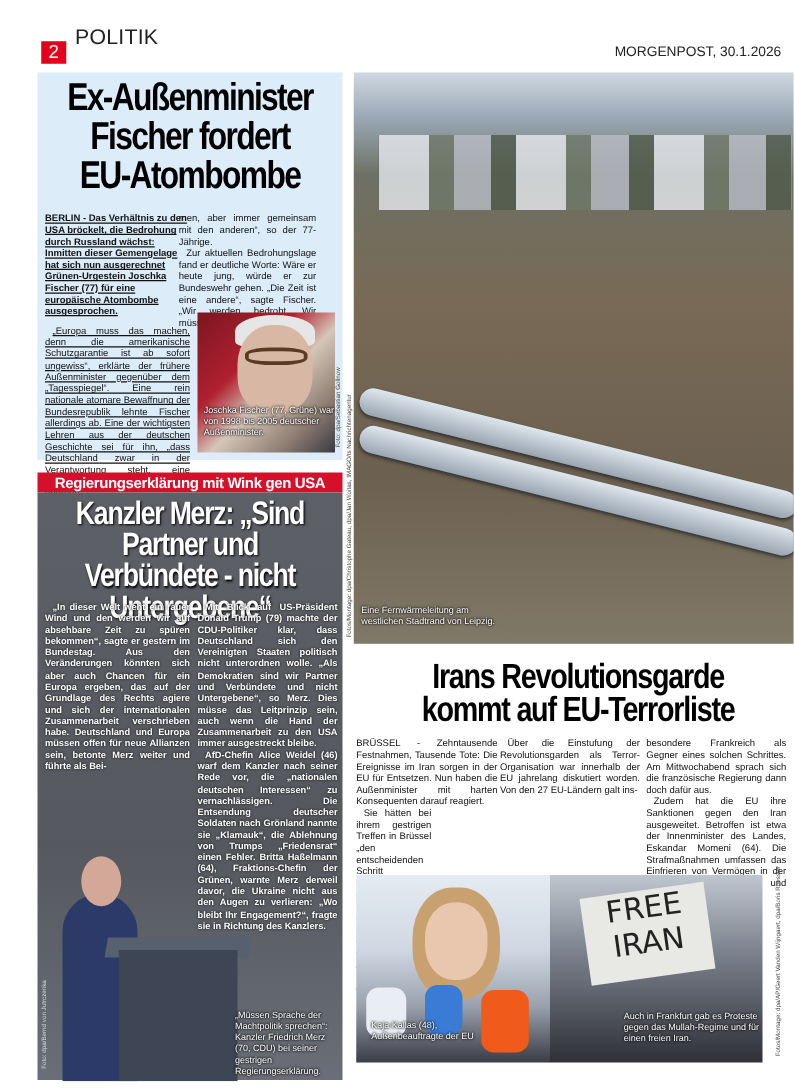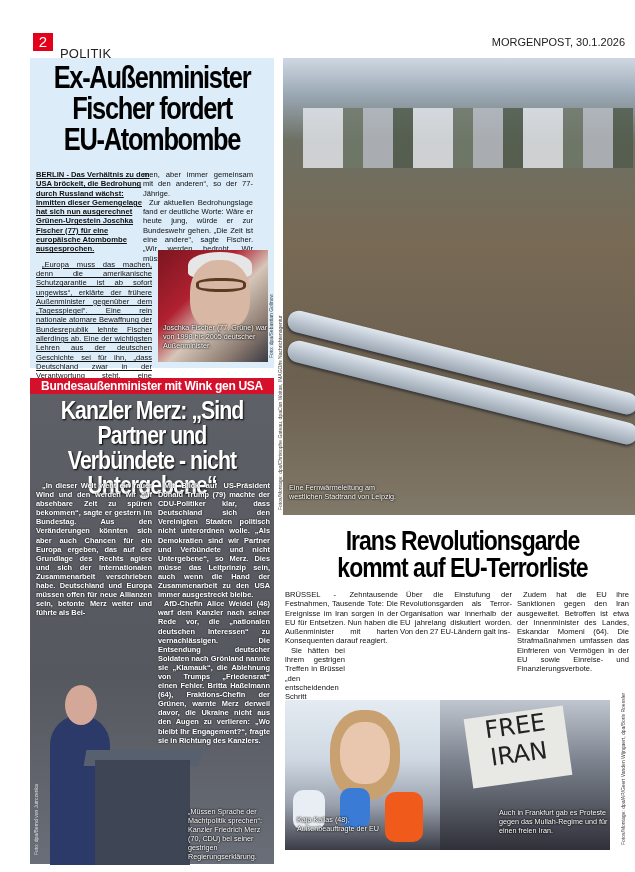"POLITIK" .section { font-size: 13px -> 17px; top: 46px -> 20px }
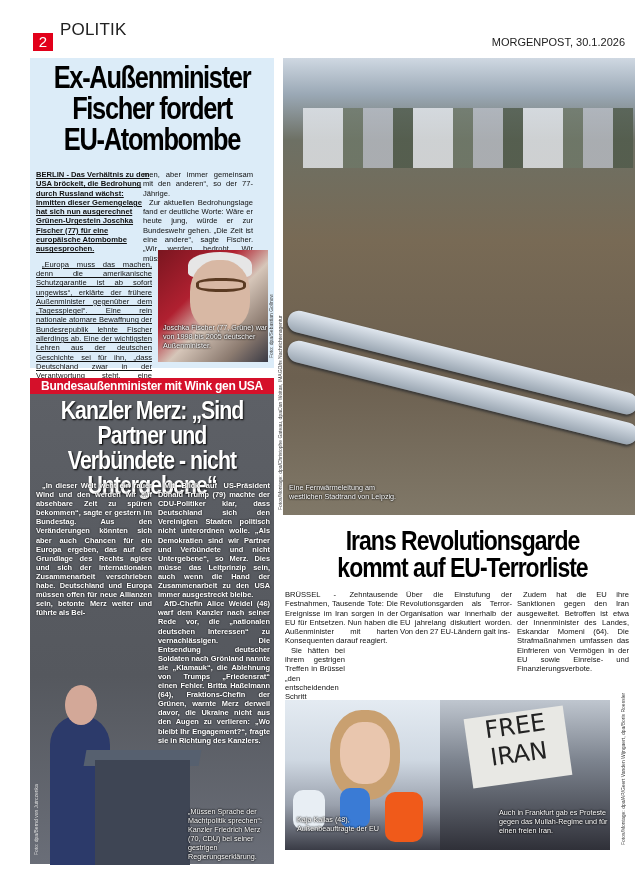"Bundesaußenminister mit Wink gen USA" div.abs { text: Bundesaußenminister -> Regierungserklärung }
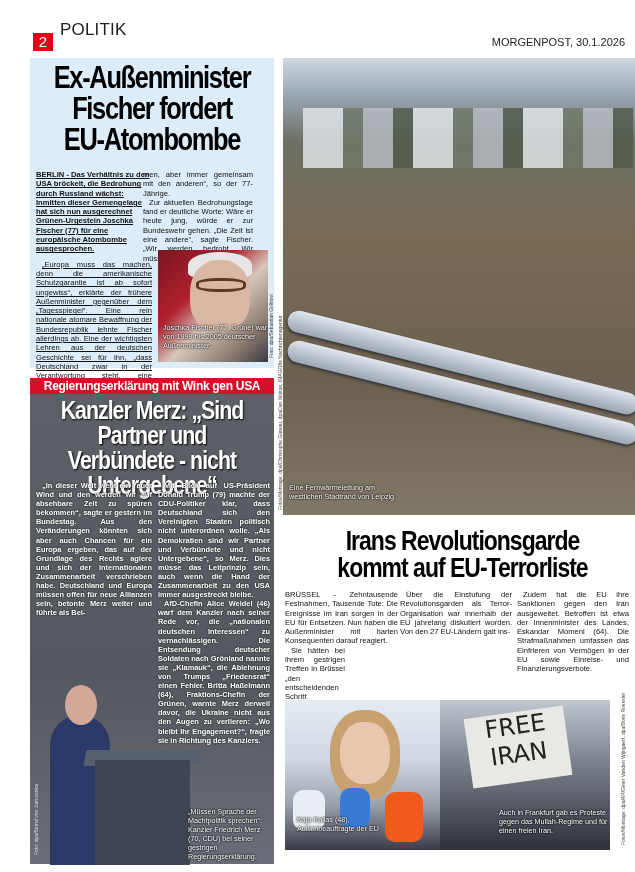"besondere Frankreich als Gegner eines" p { html: none -> <p>besondere Frankreich als Gegner eines solchen Schrittes. Am Mittwochabend sprach sich die französische Regierung dann doch dafür aus.</p> }
